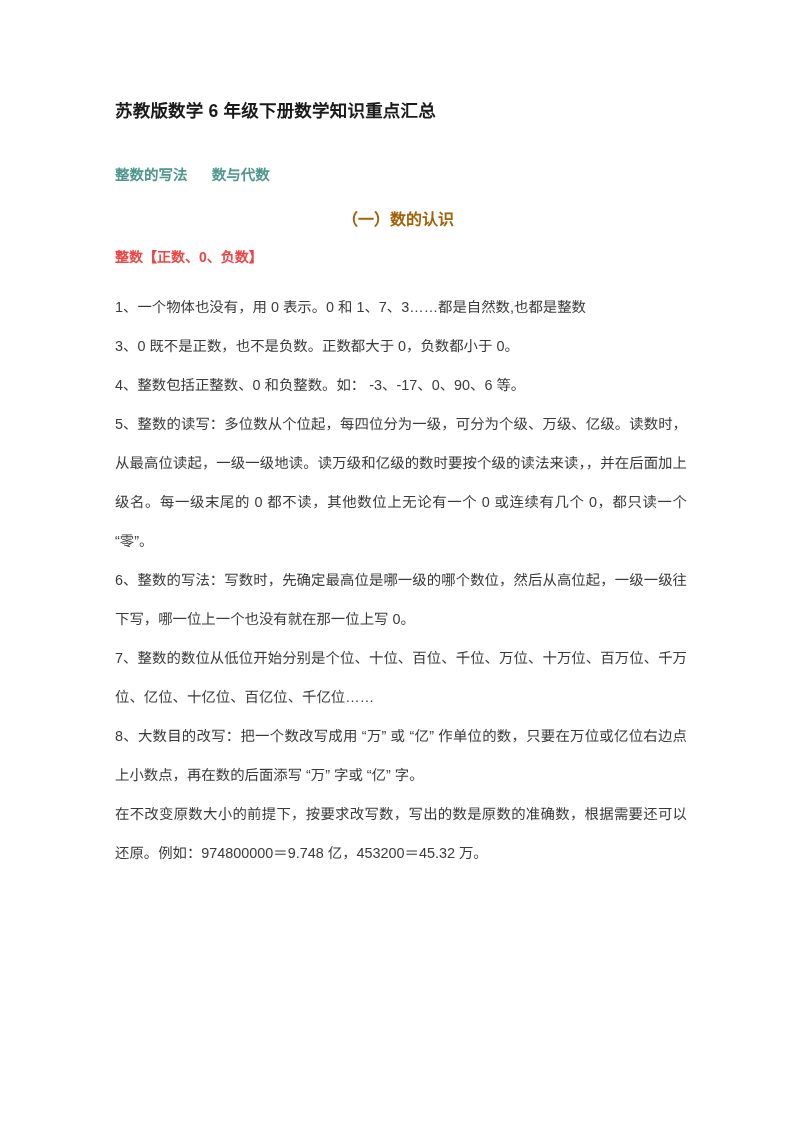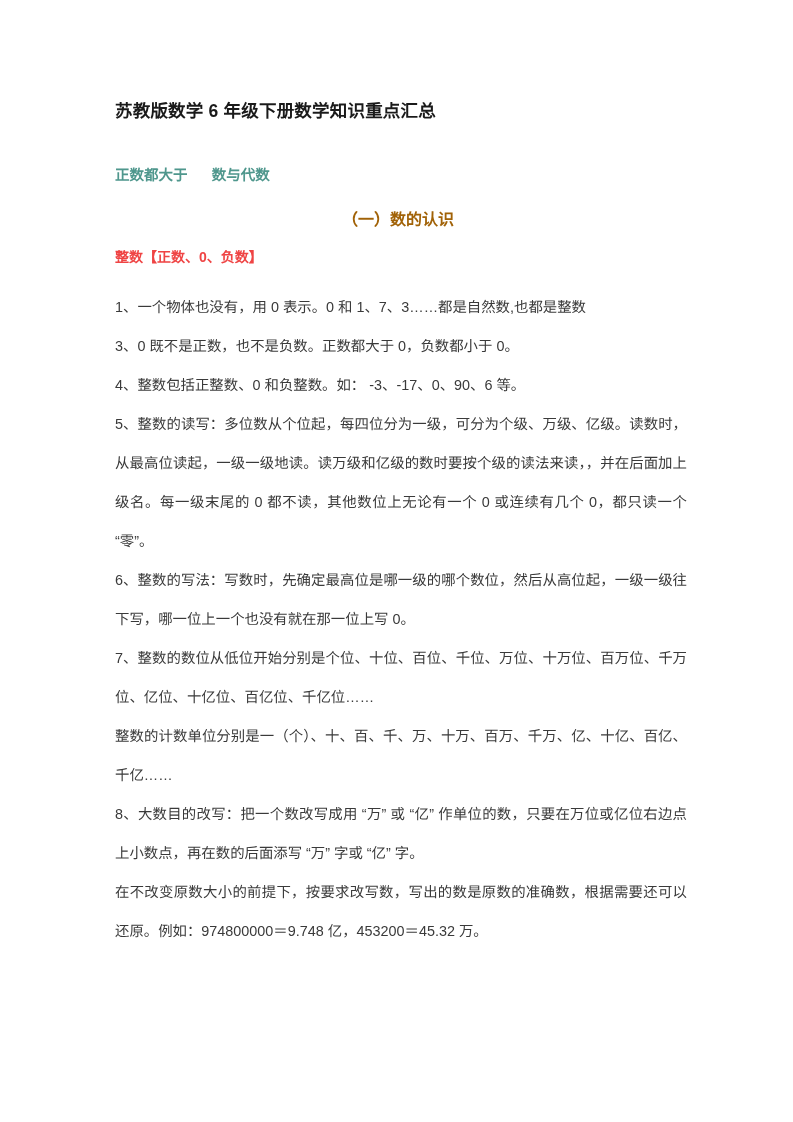"正数都大于 数与代数" div.part-heading { text: 正数都大于 -> 整数的写法 }
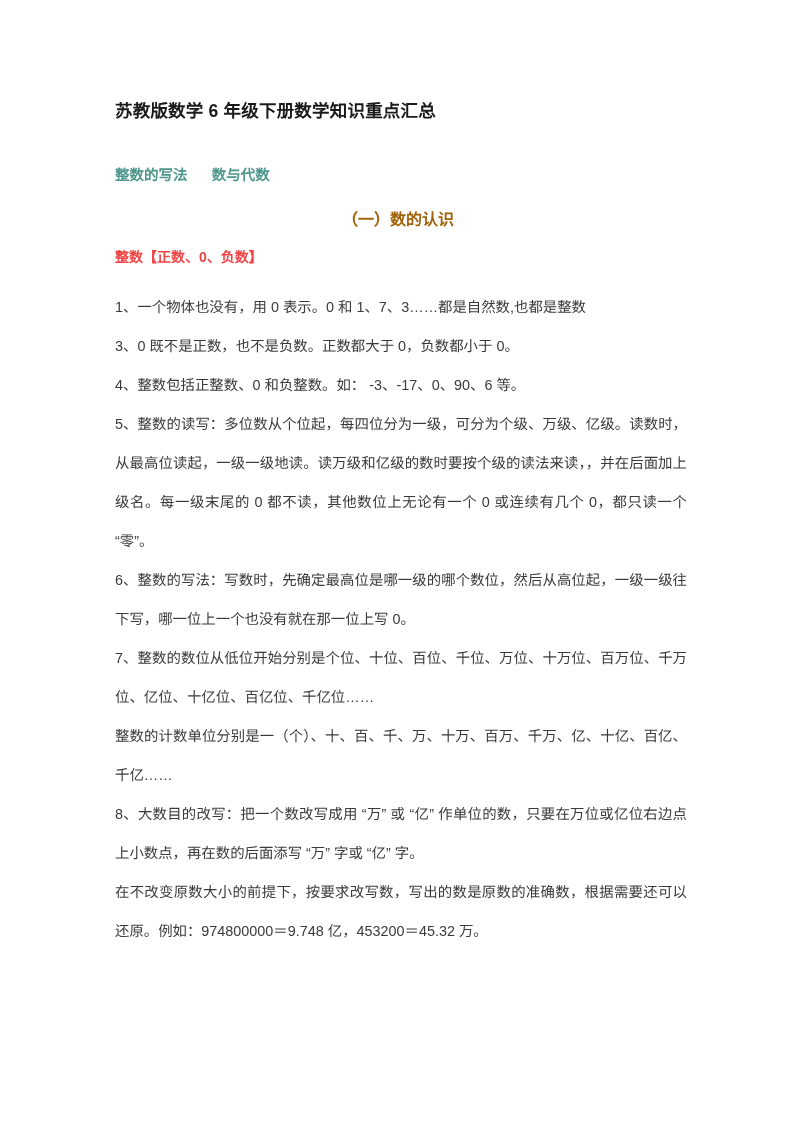"整数的计数单位分别是一（个）、十、百、千、万、十万、百万、千万、亿、十亿、百亿、" p.para { html: <p>整数的计数单位分别是一（个）、十、百、千、万、十万、百万、千万、亿、十亿、百亿、千亿……</p> -> none }
